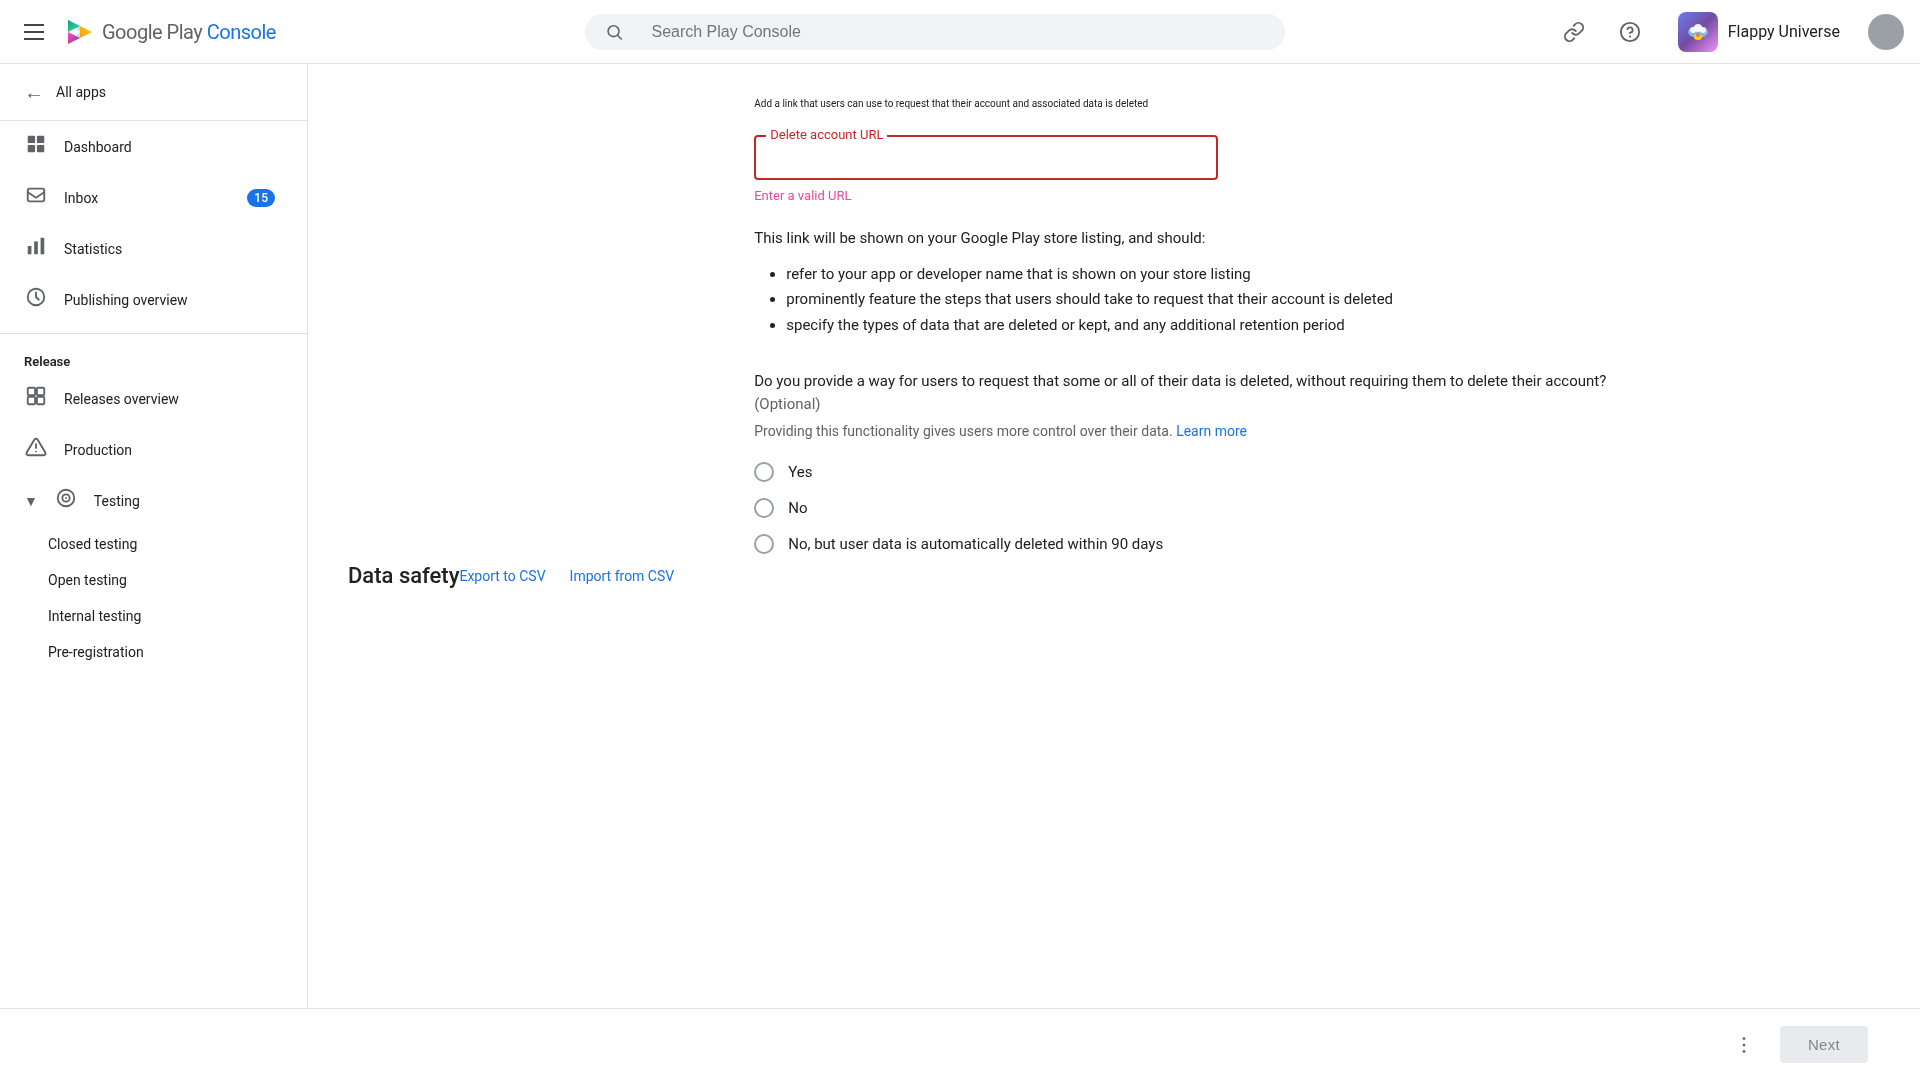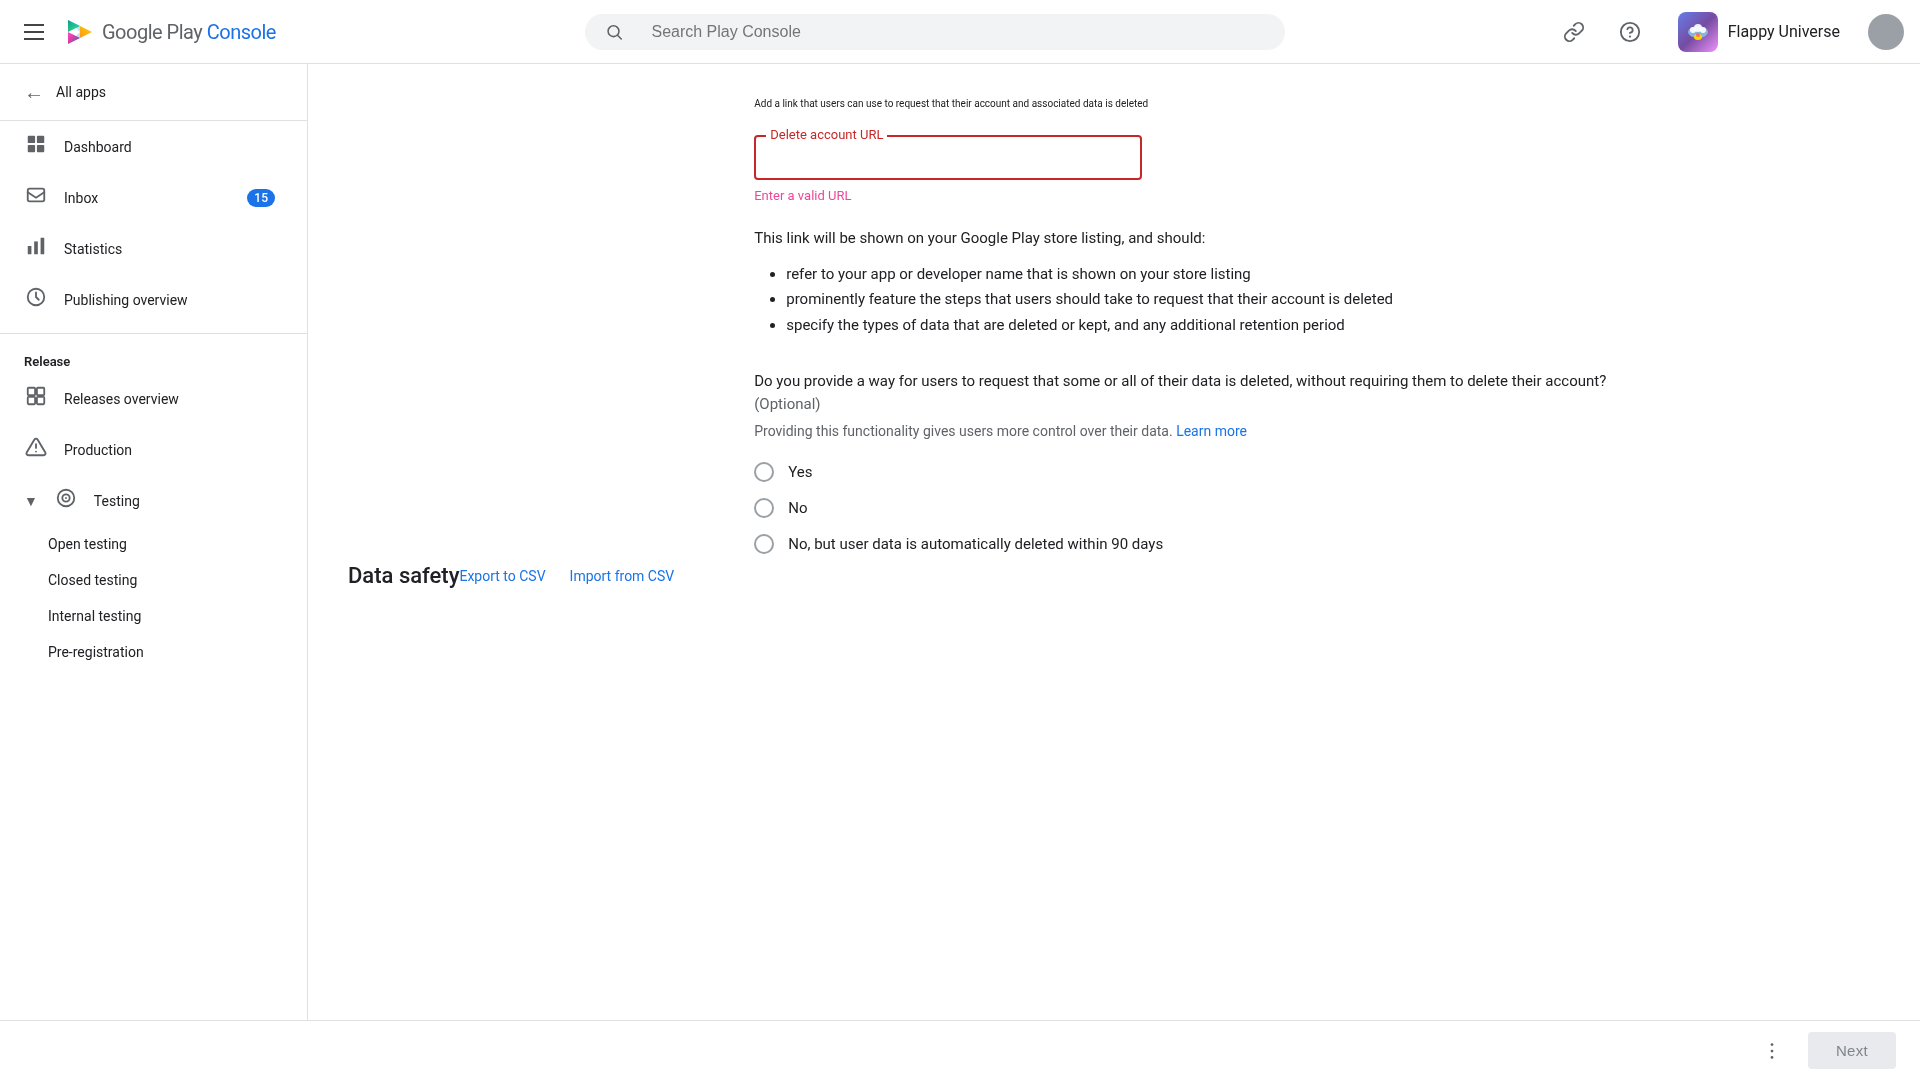"Delete account URL" .url-field-container { width: 388px -> 464px }
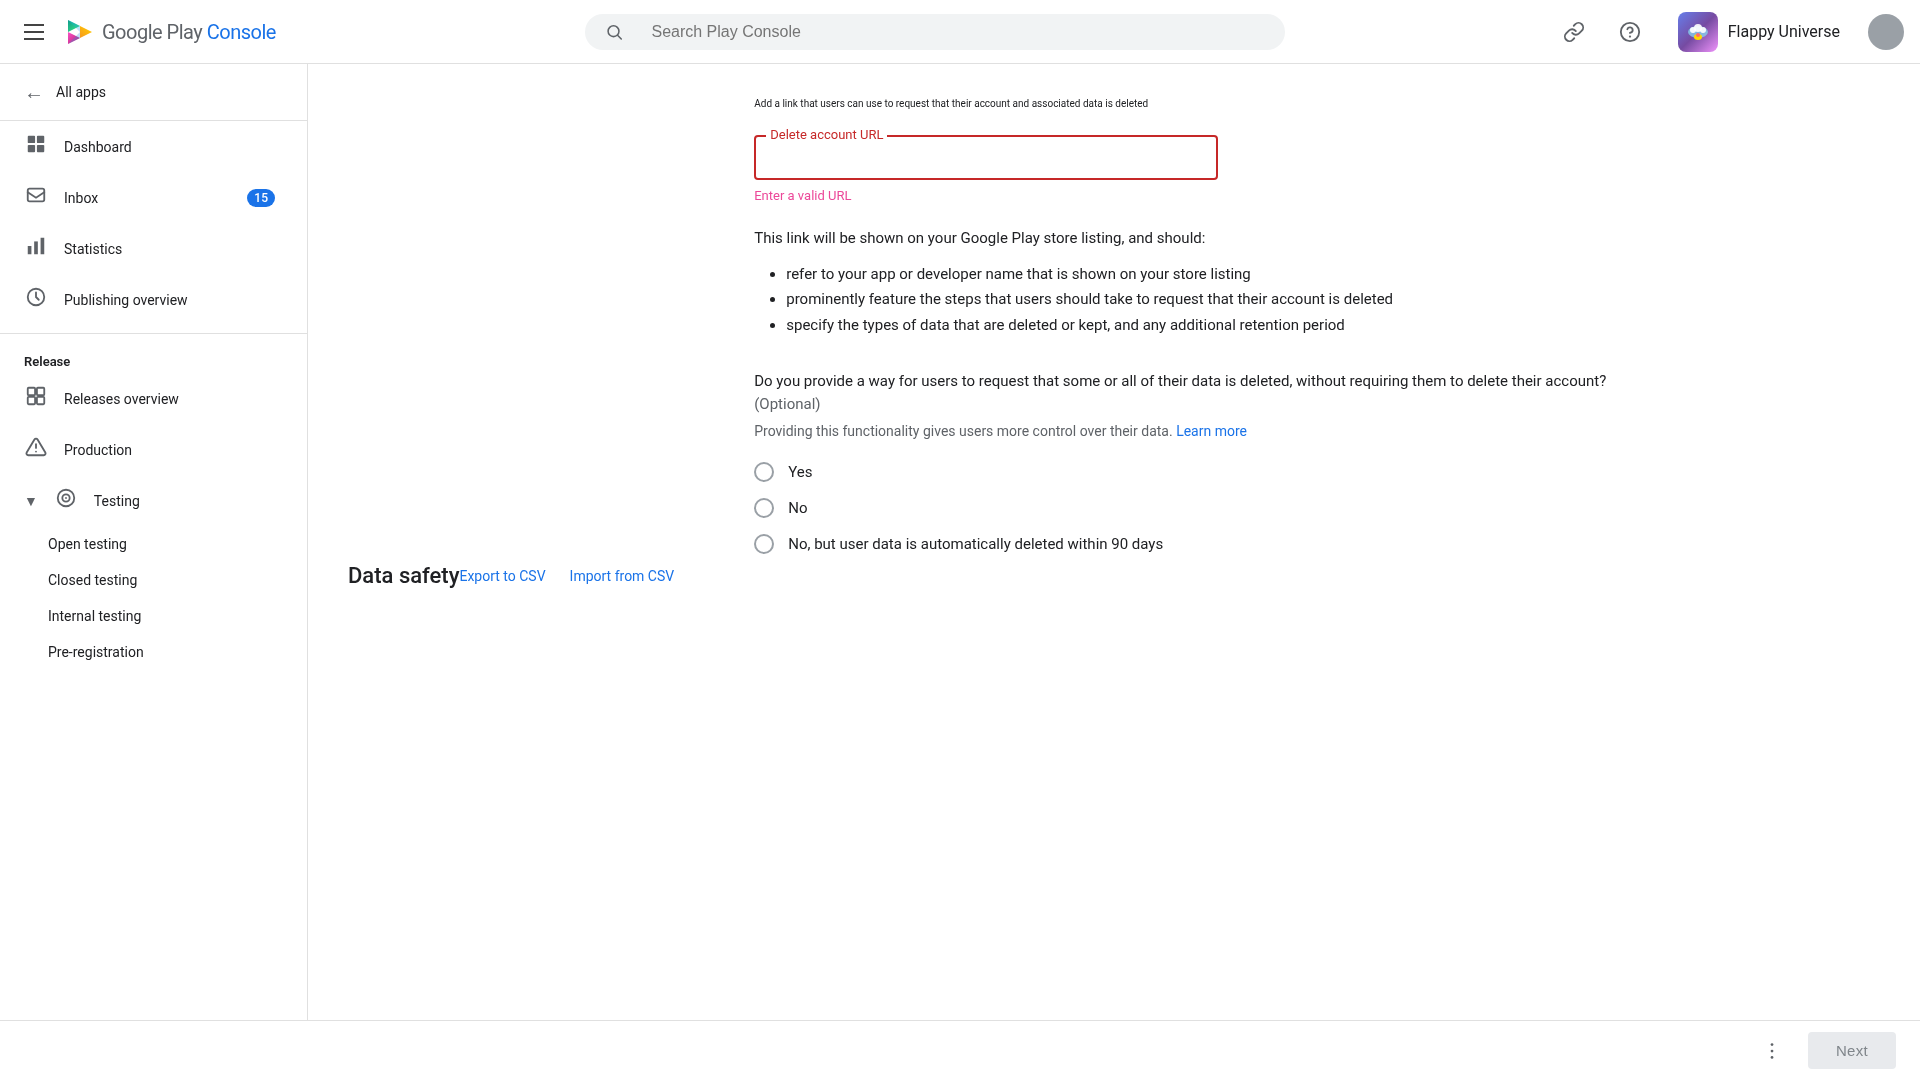"Open testing" div.sidebar-sub-item { order: before "Closed testing" -> after "Closed testing" }
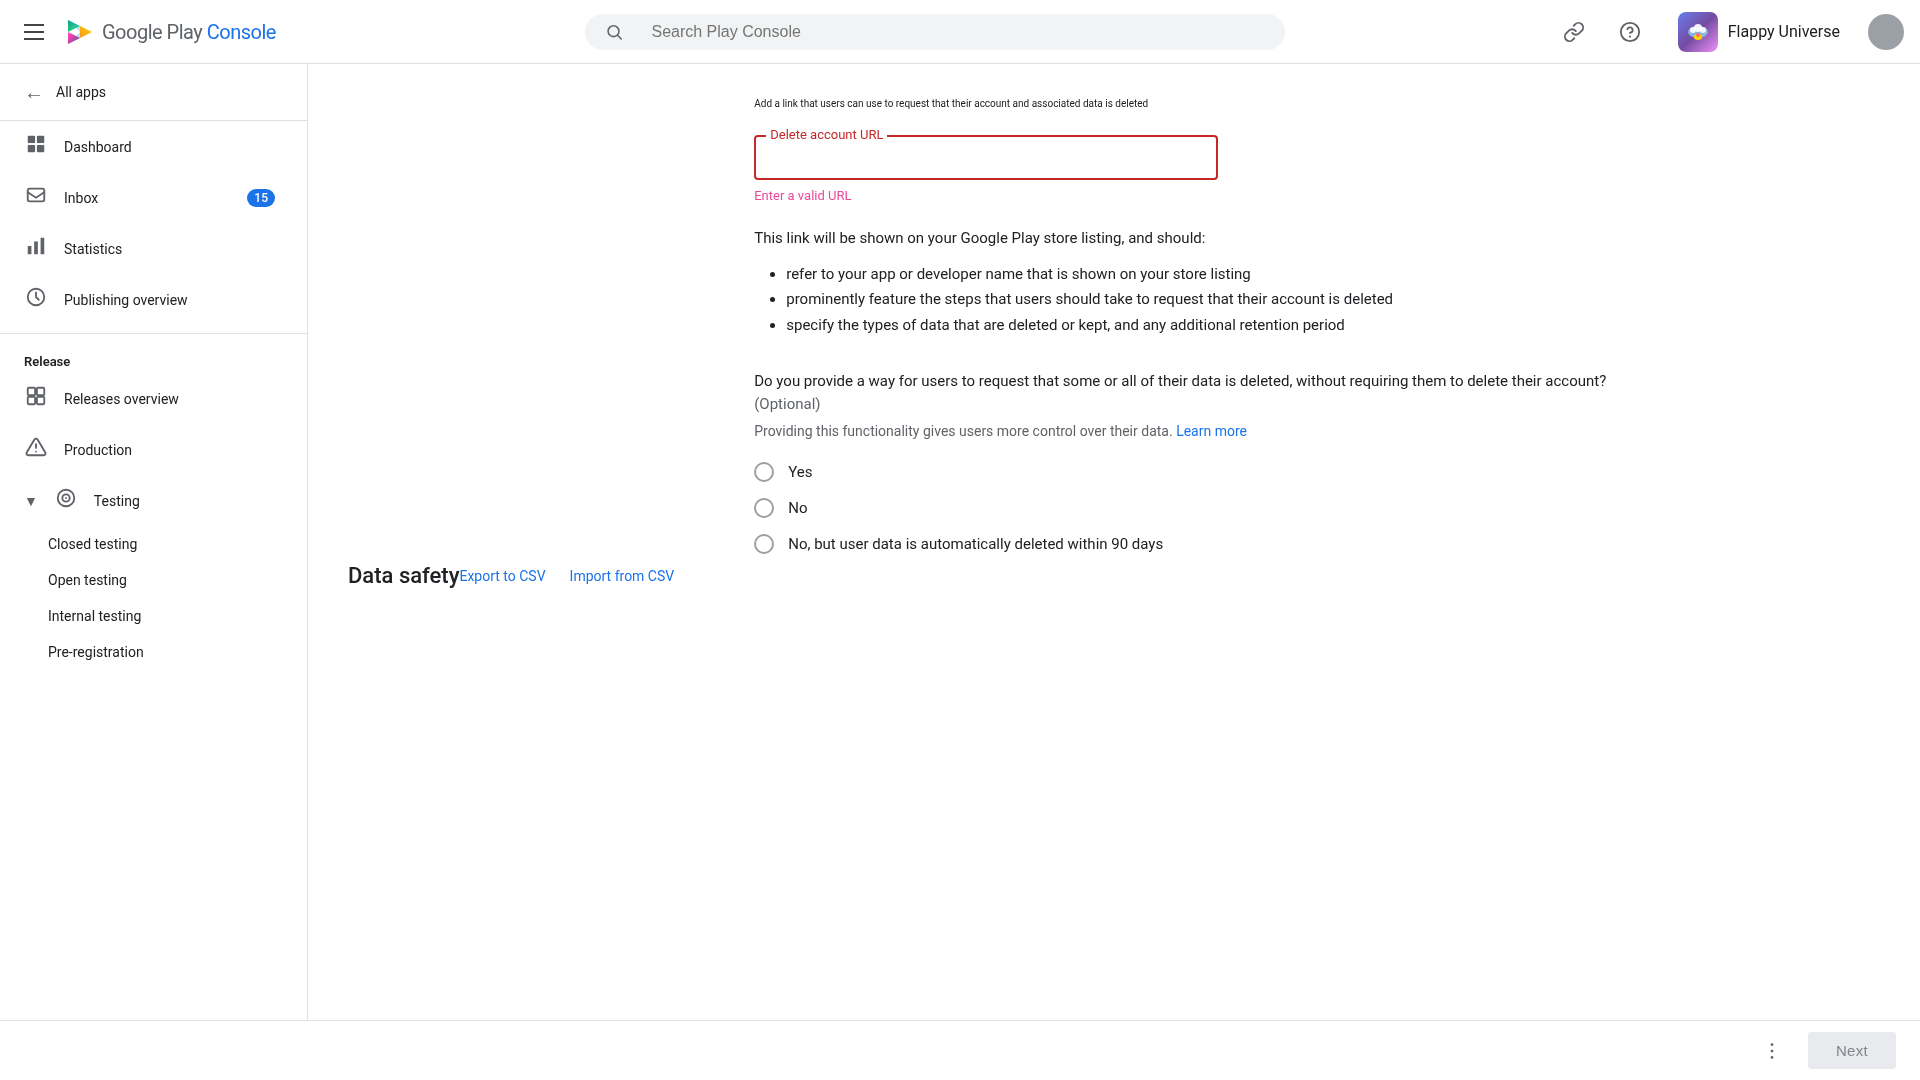"Next" .footer-bar { height: 60px -> 72px; padding: 0 24px -> 0 52px }
